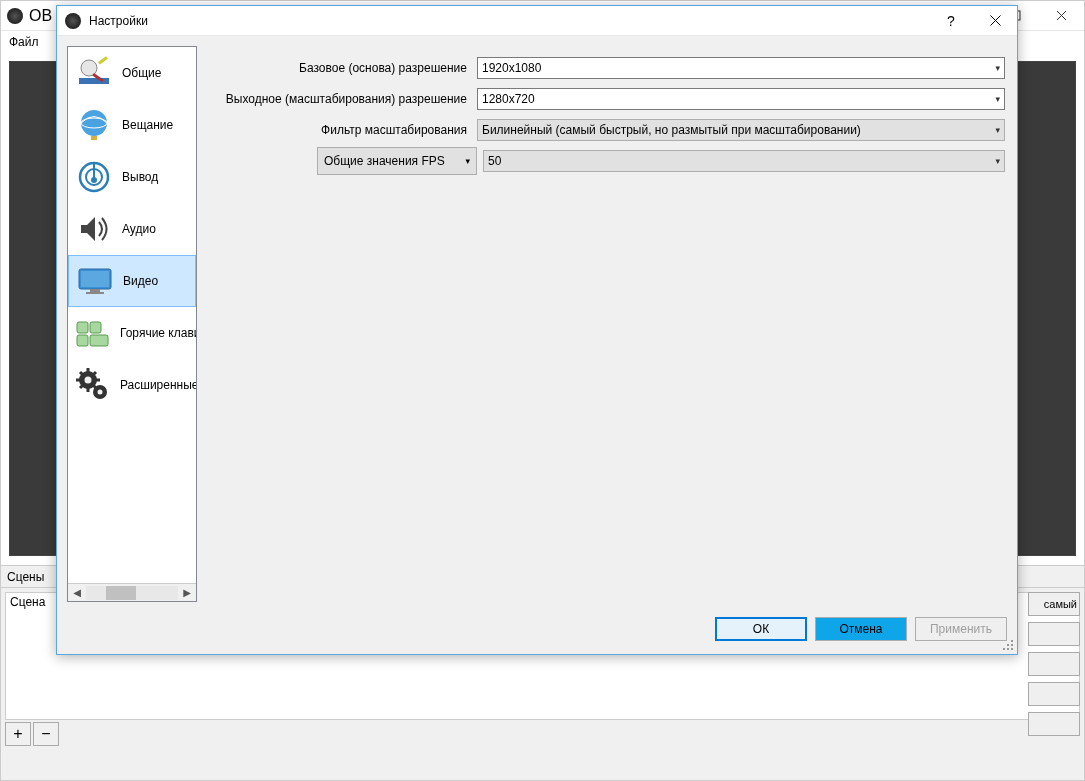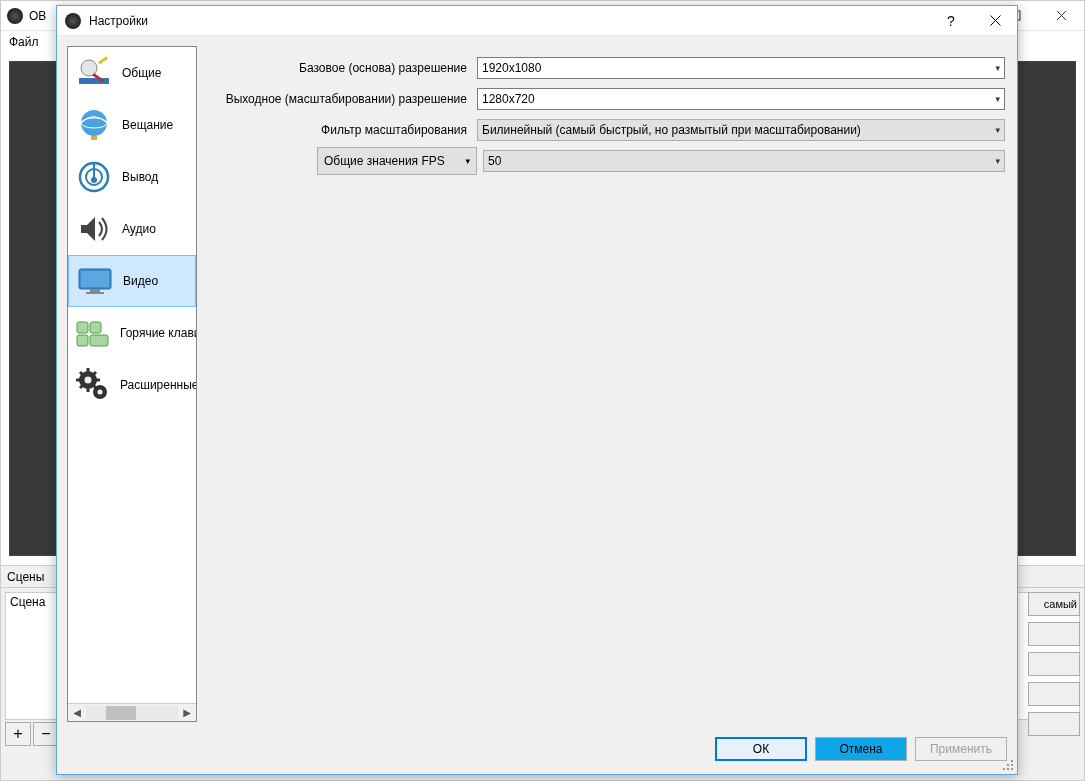"OB" .back-titlebar .title { font-size: 12px -> 16px }
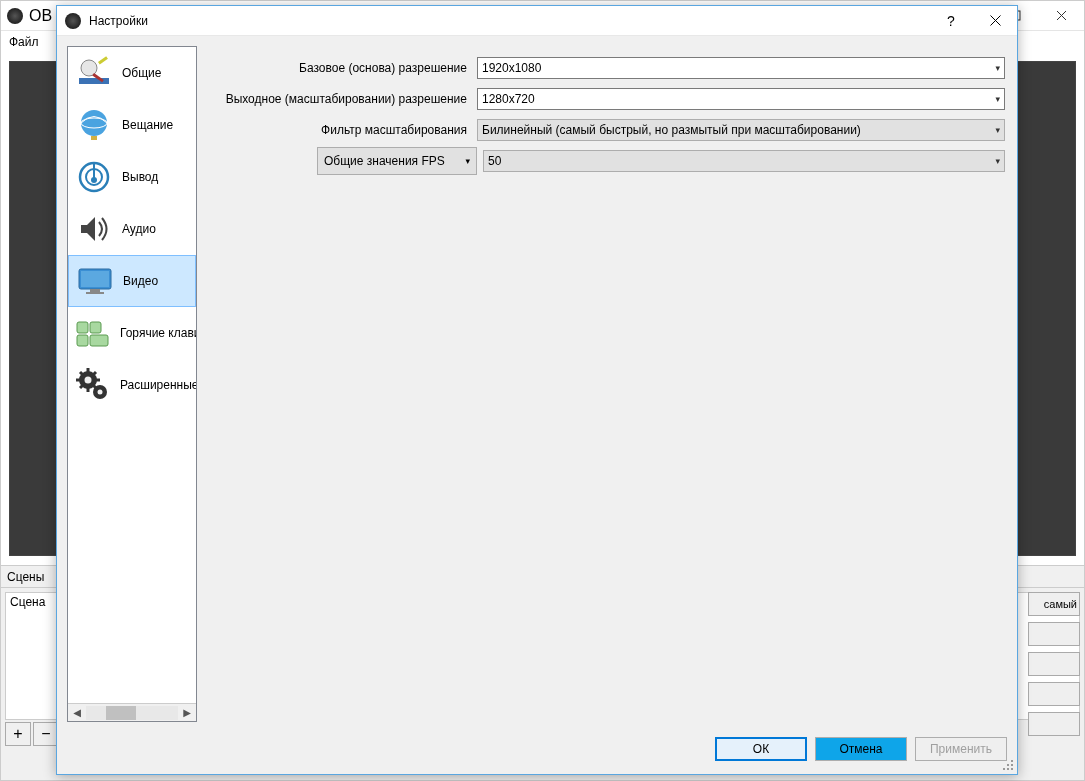"Настройки" .settings-dialog { height: 770px -> 650px }
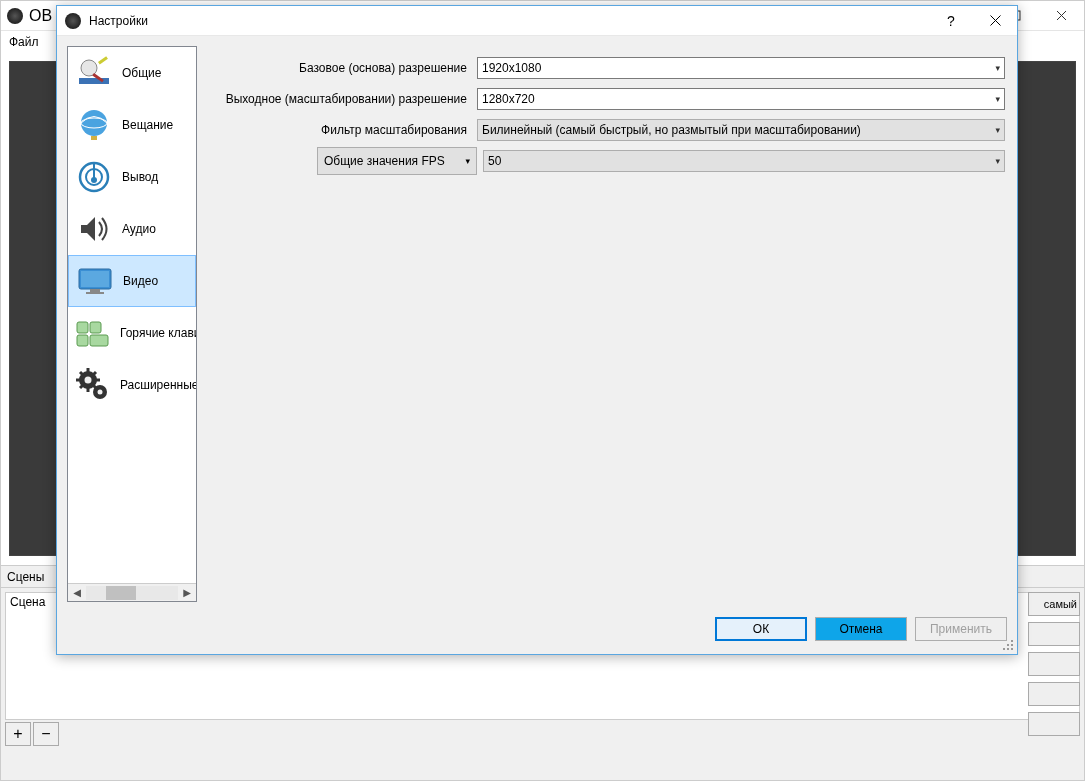"Выходное (масштабировании) разрешение" div.label { text: масштабировании -> масштабирования }
